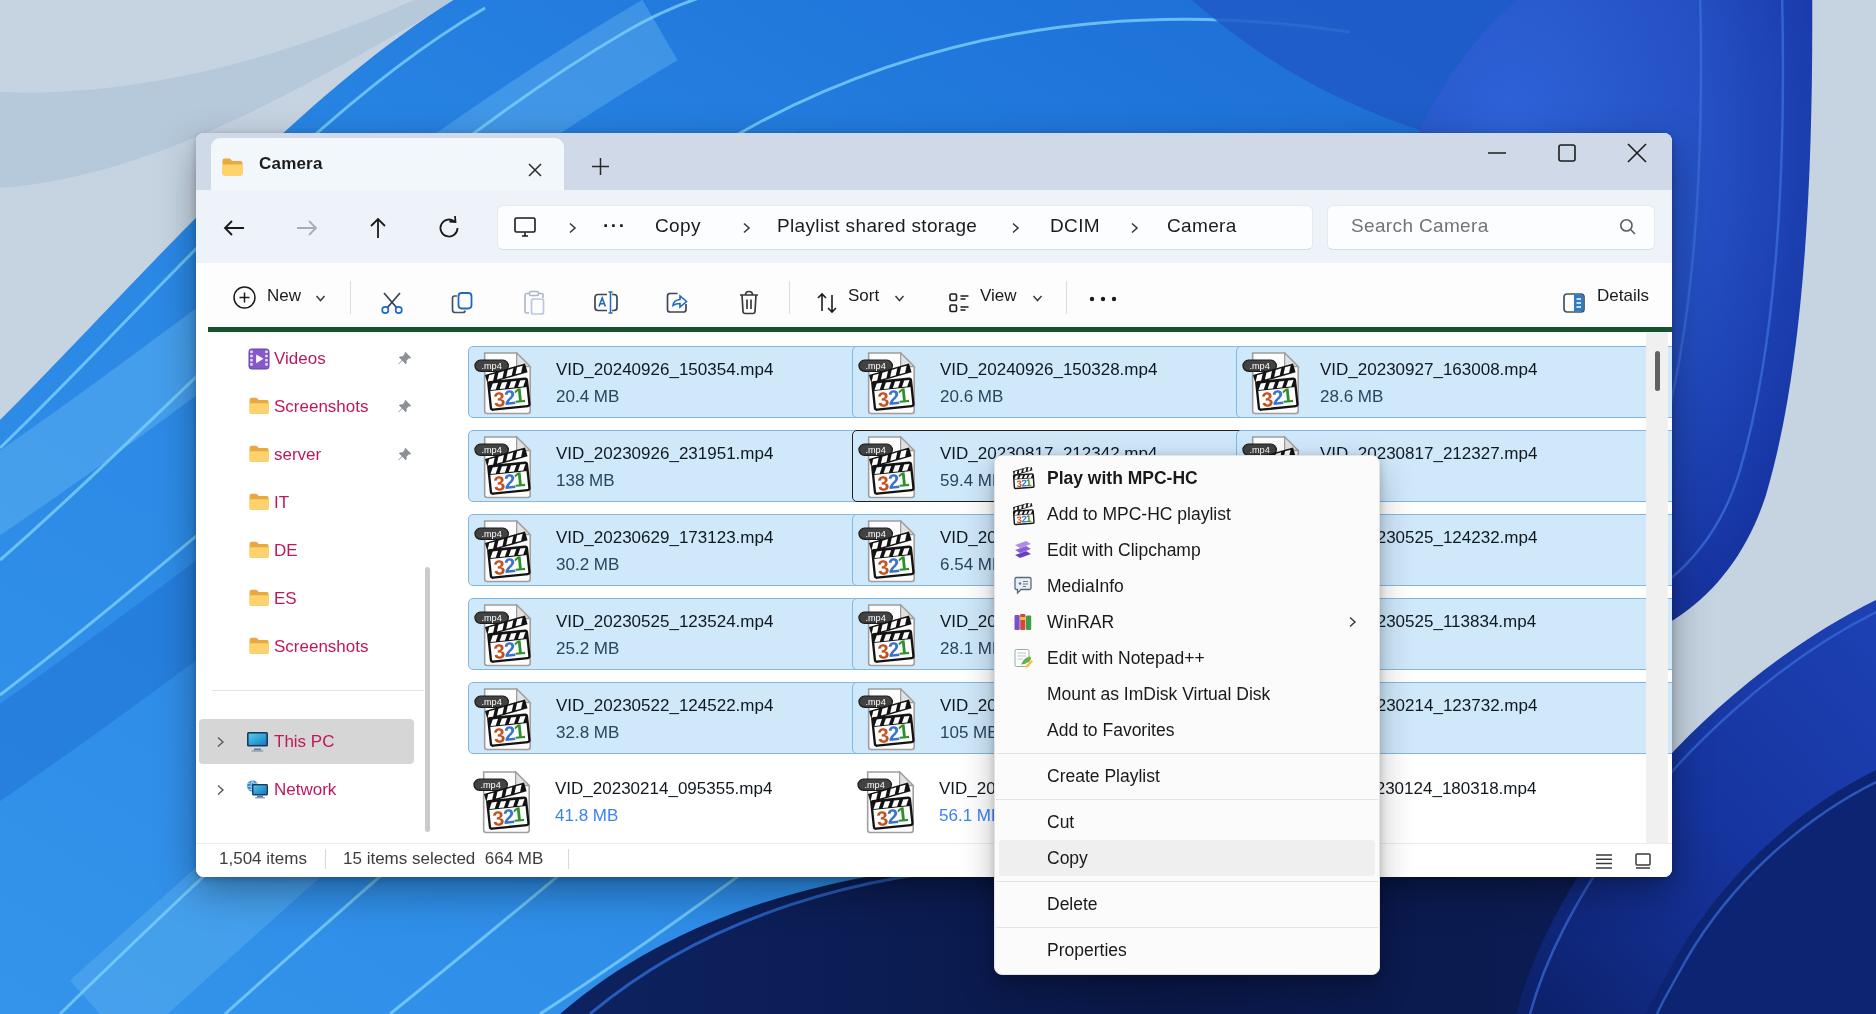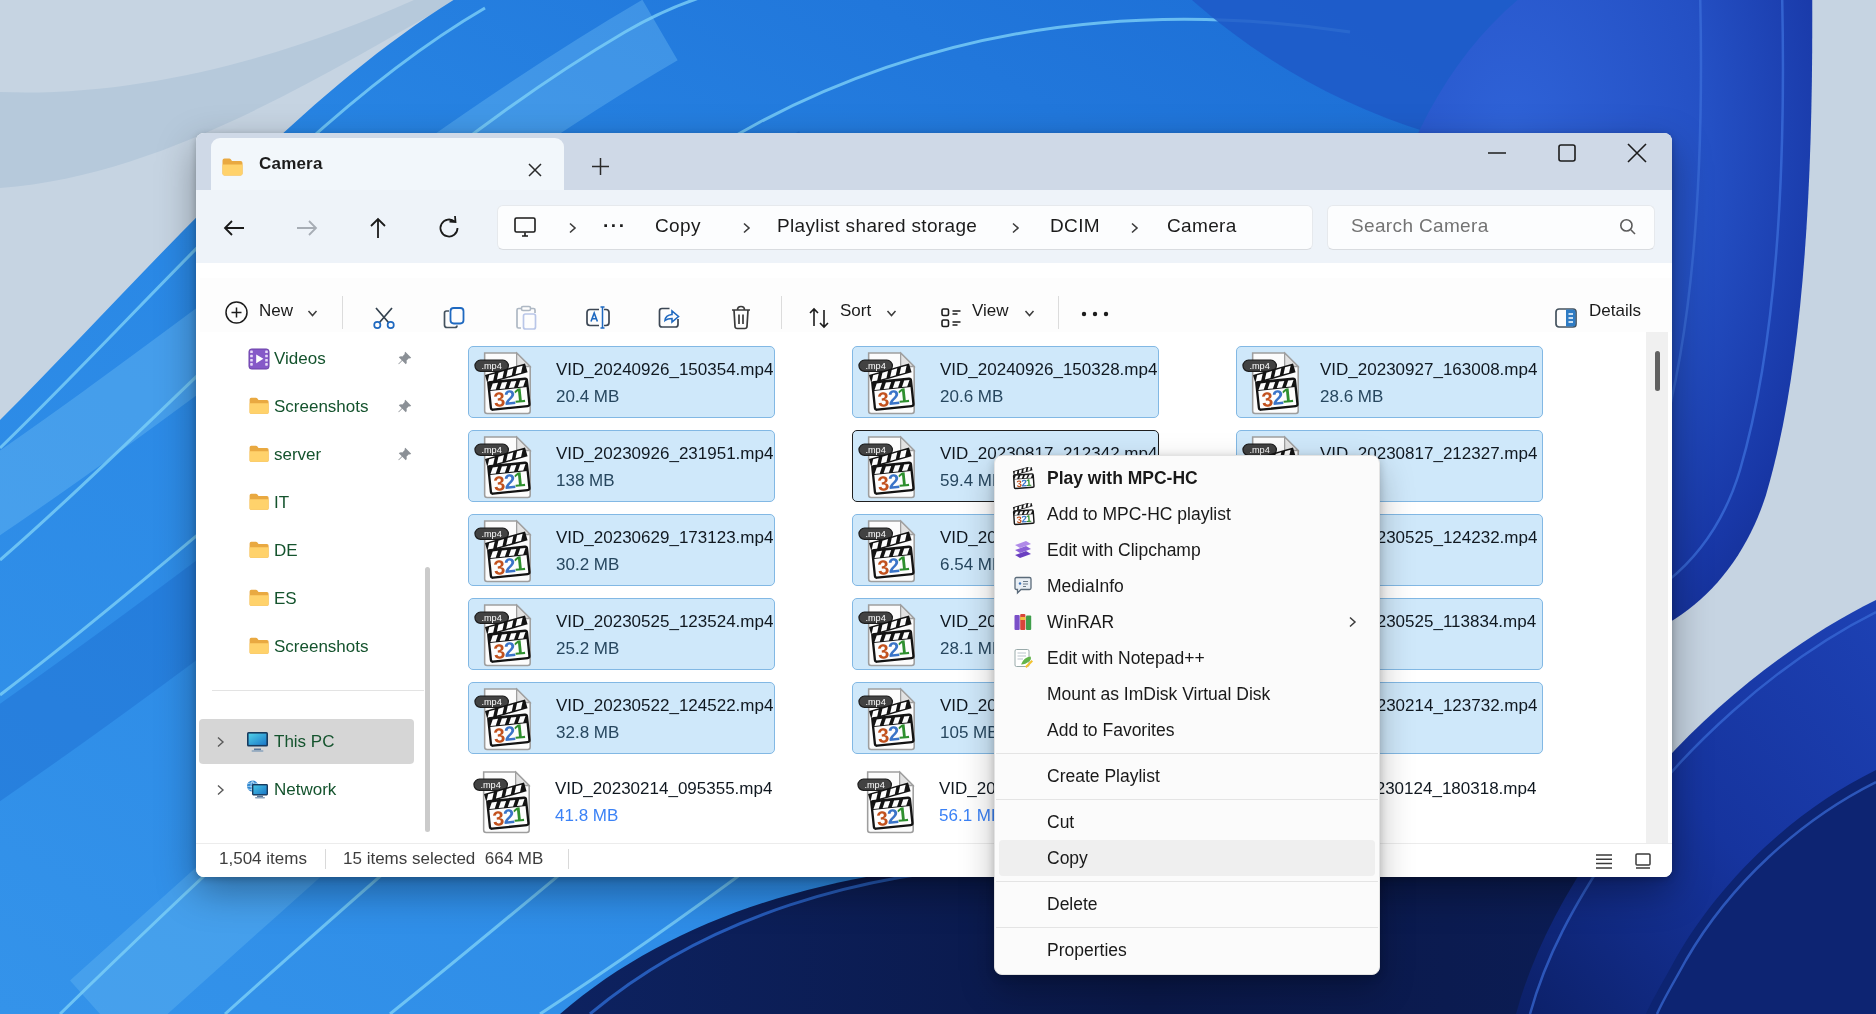"New" #toolbar { left: 4px -> 12px; margin-top: 15px -> none }
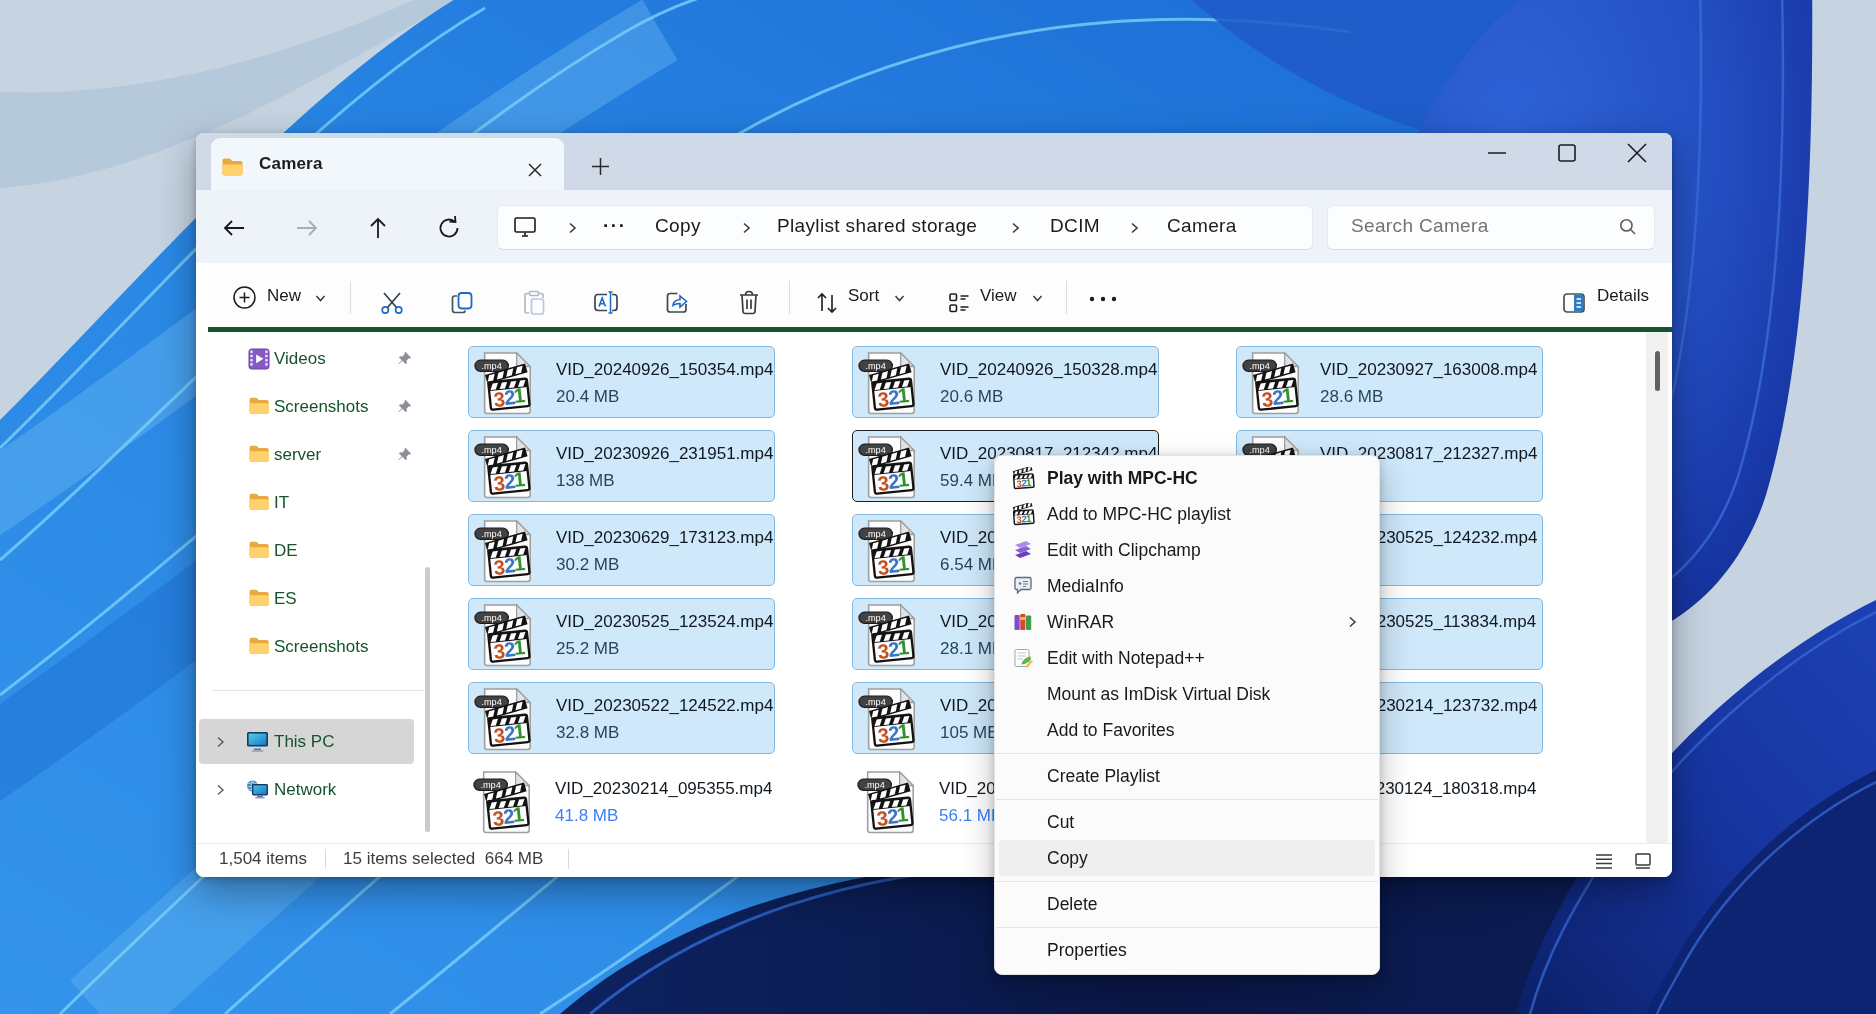"Videos" .sideitem { color: #14532d -> #be185d }
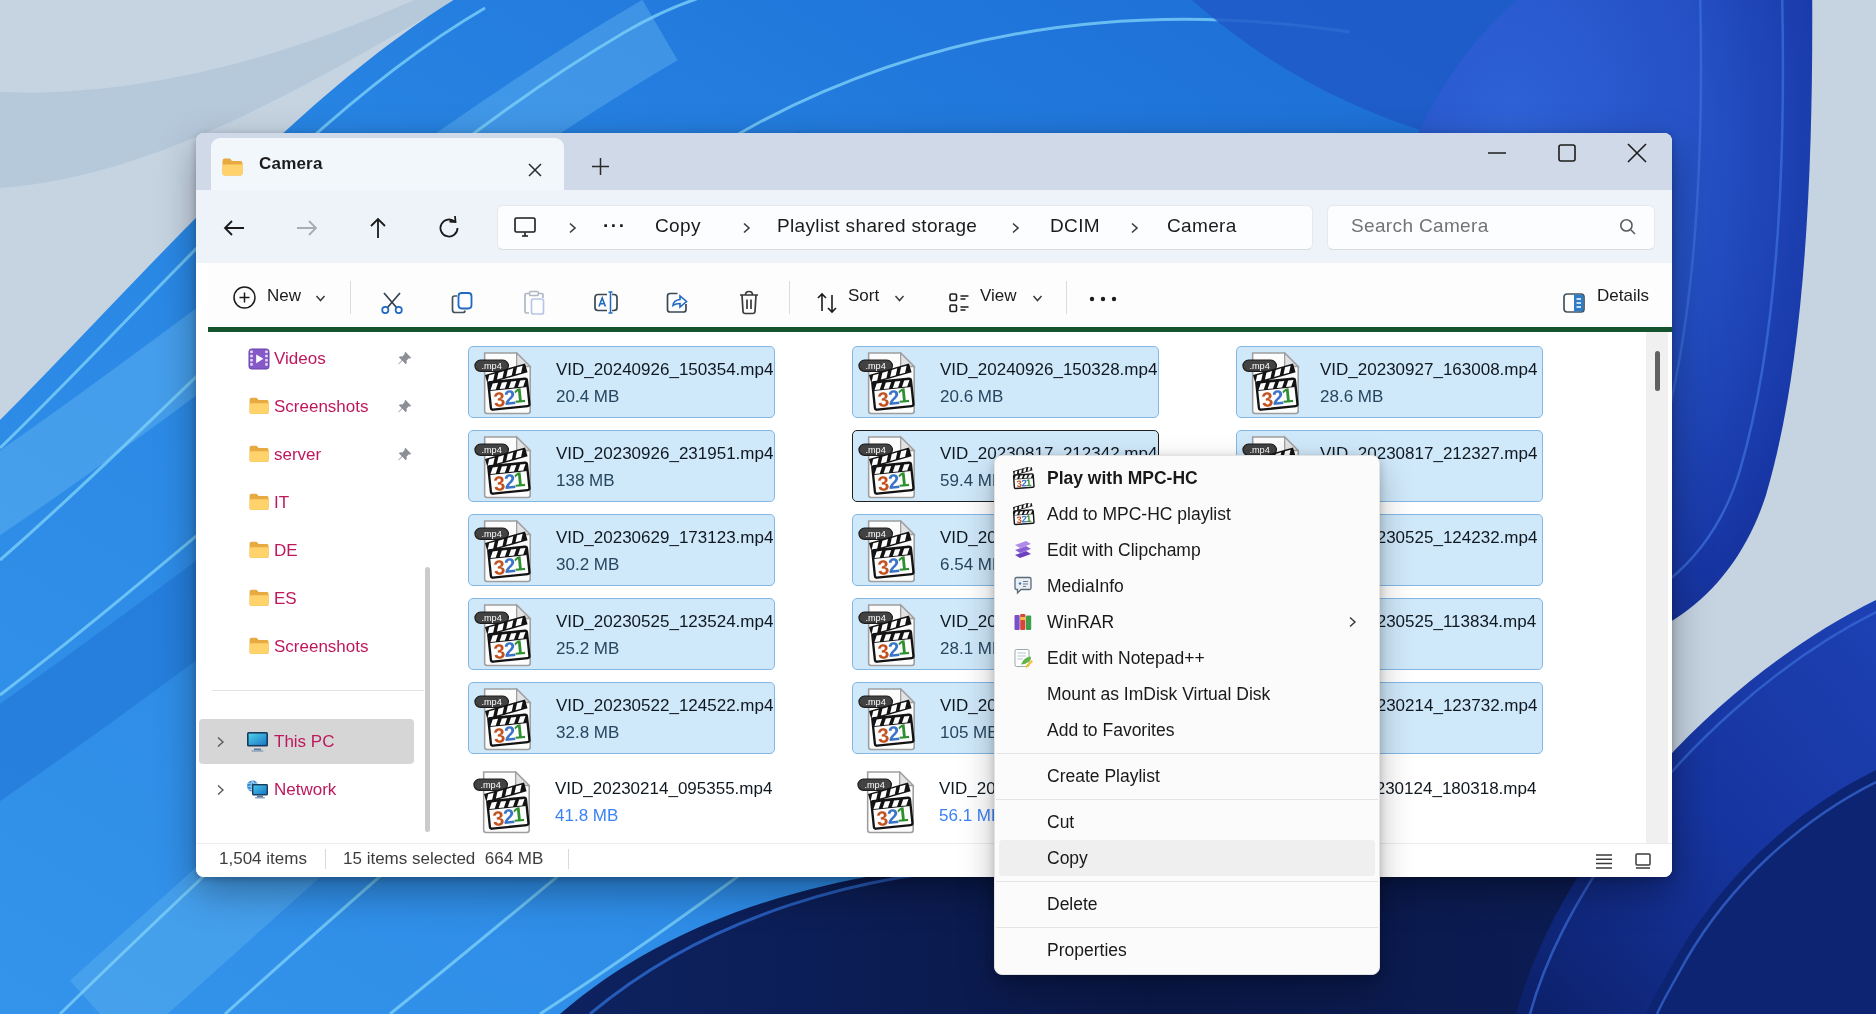".mp4" .tile { width: 307px -> 443px }
